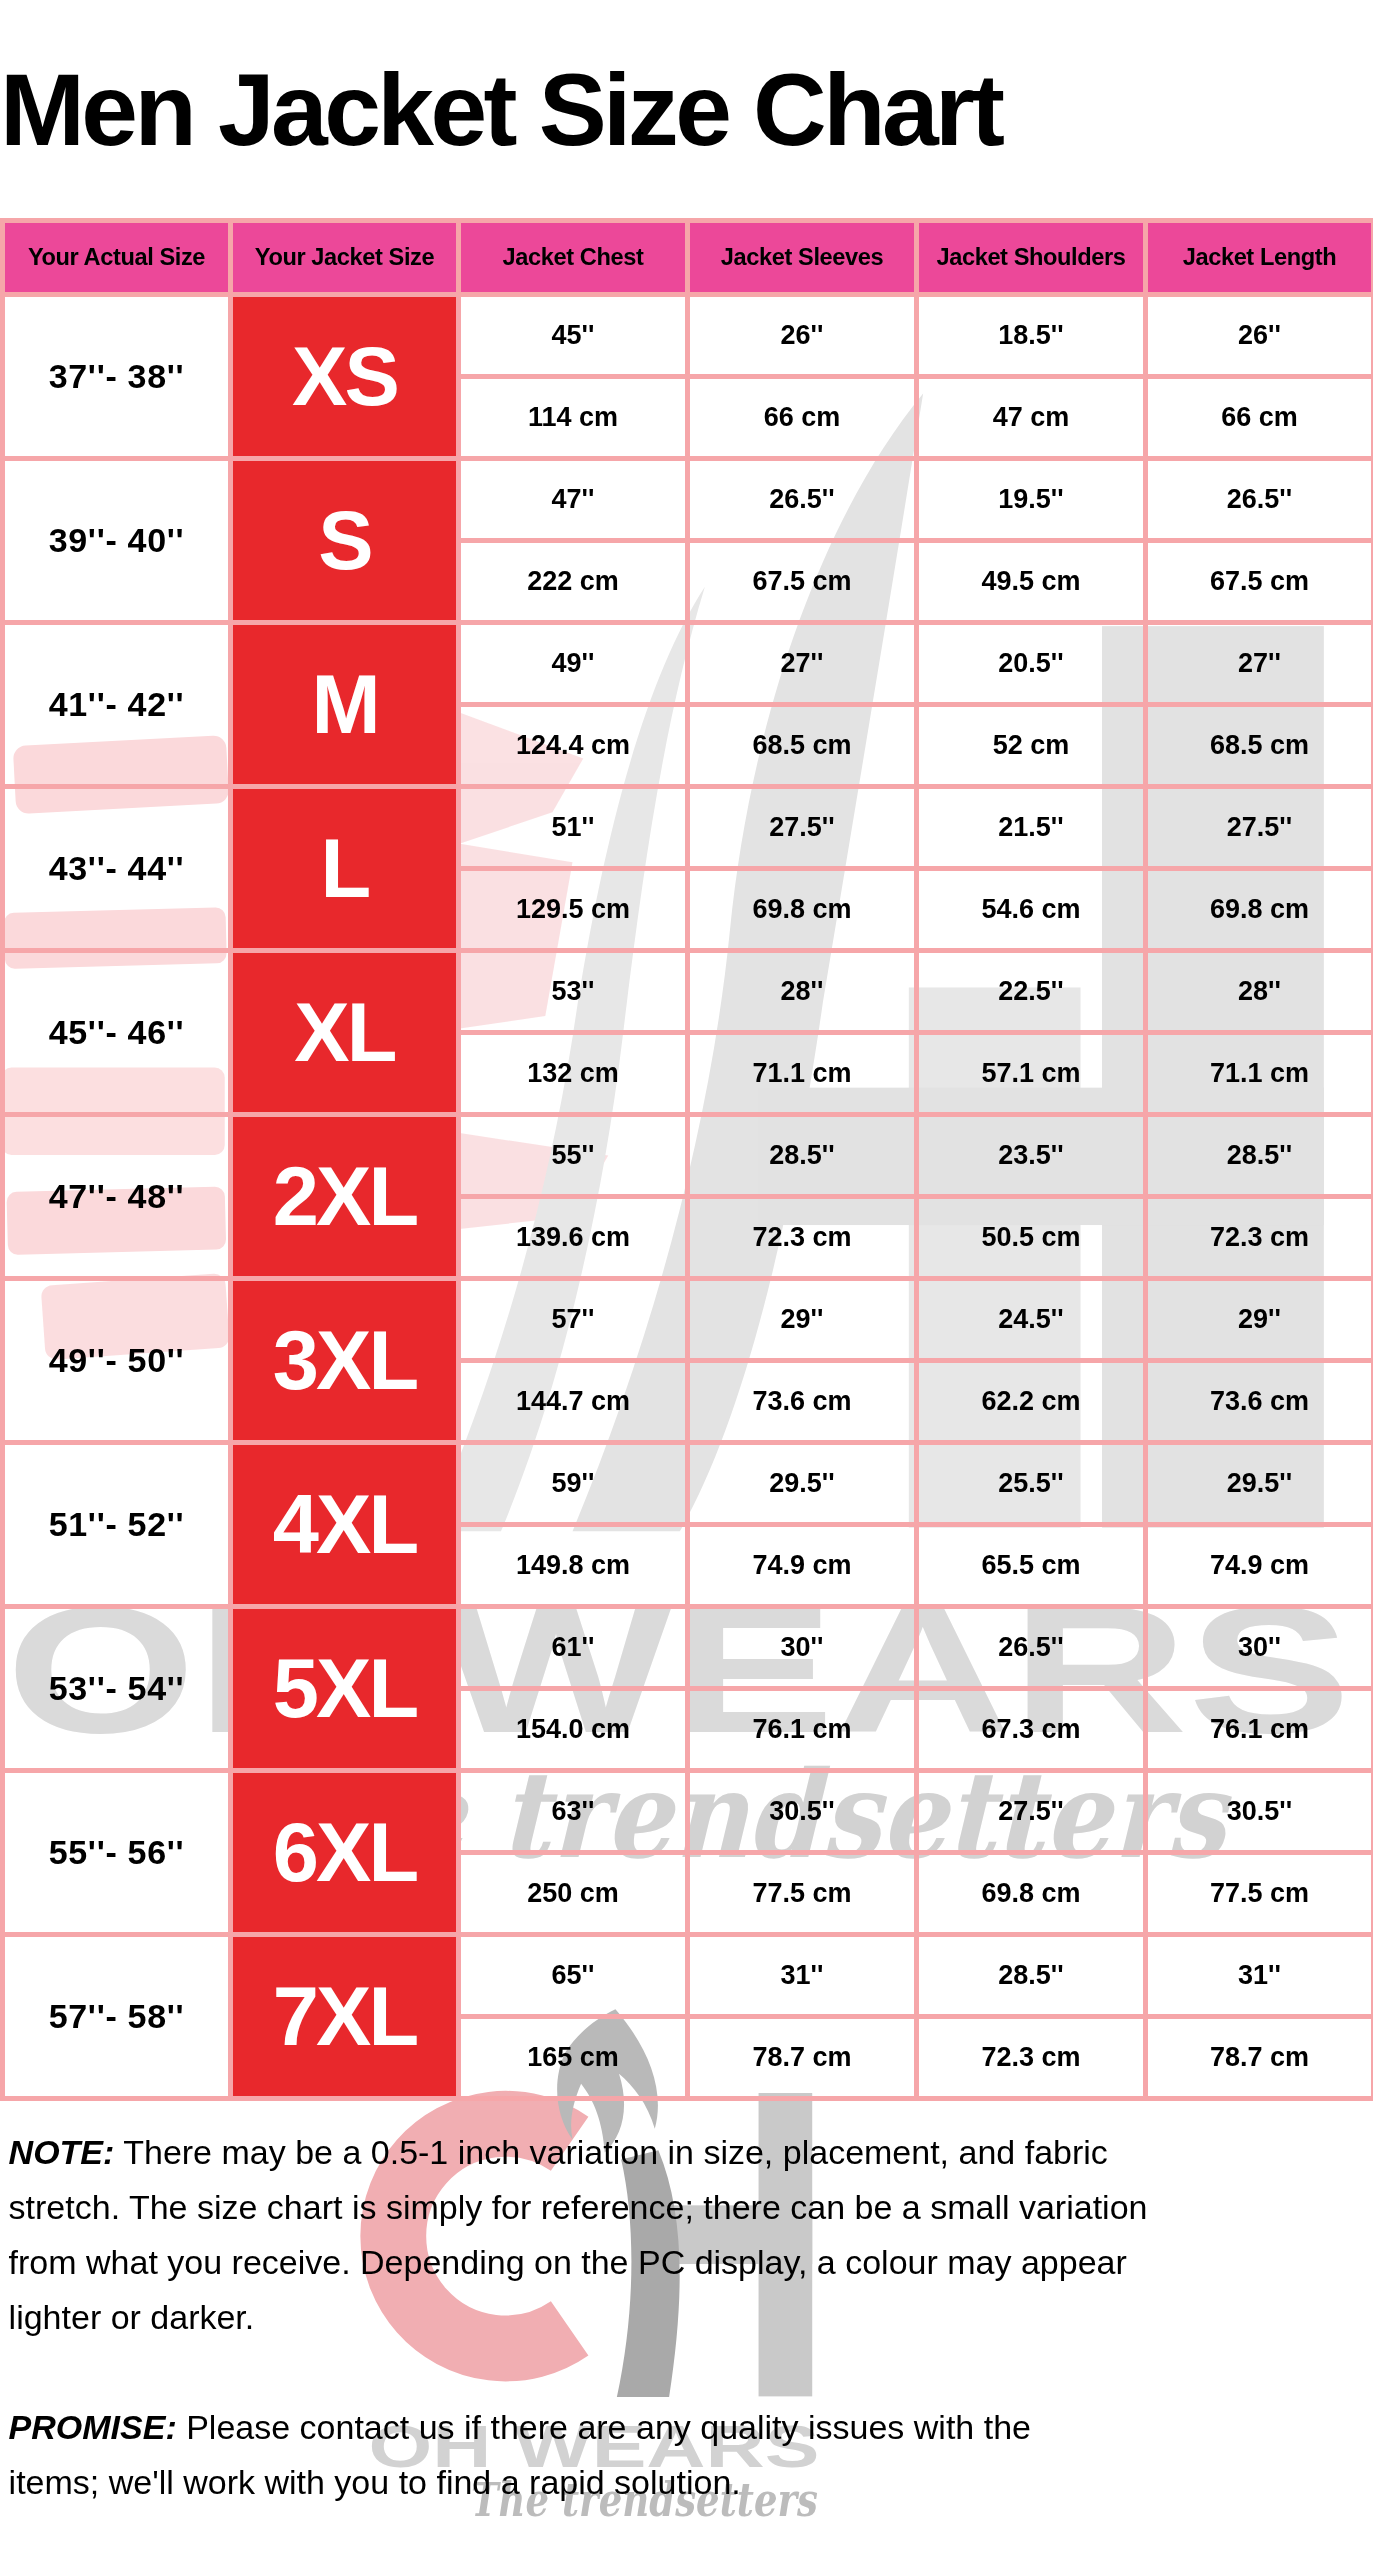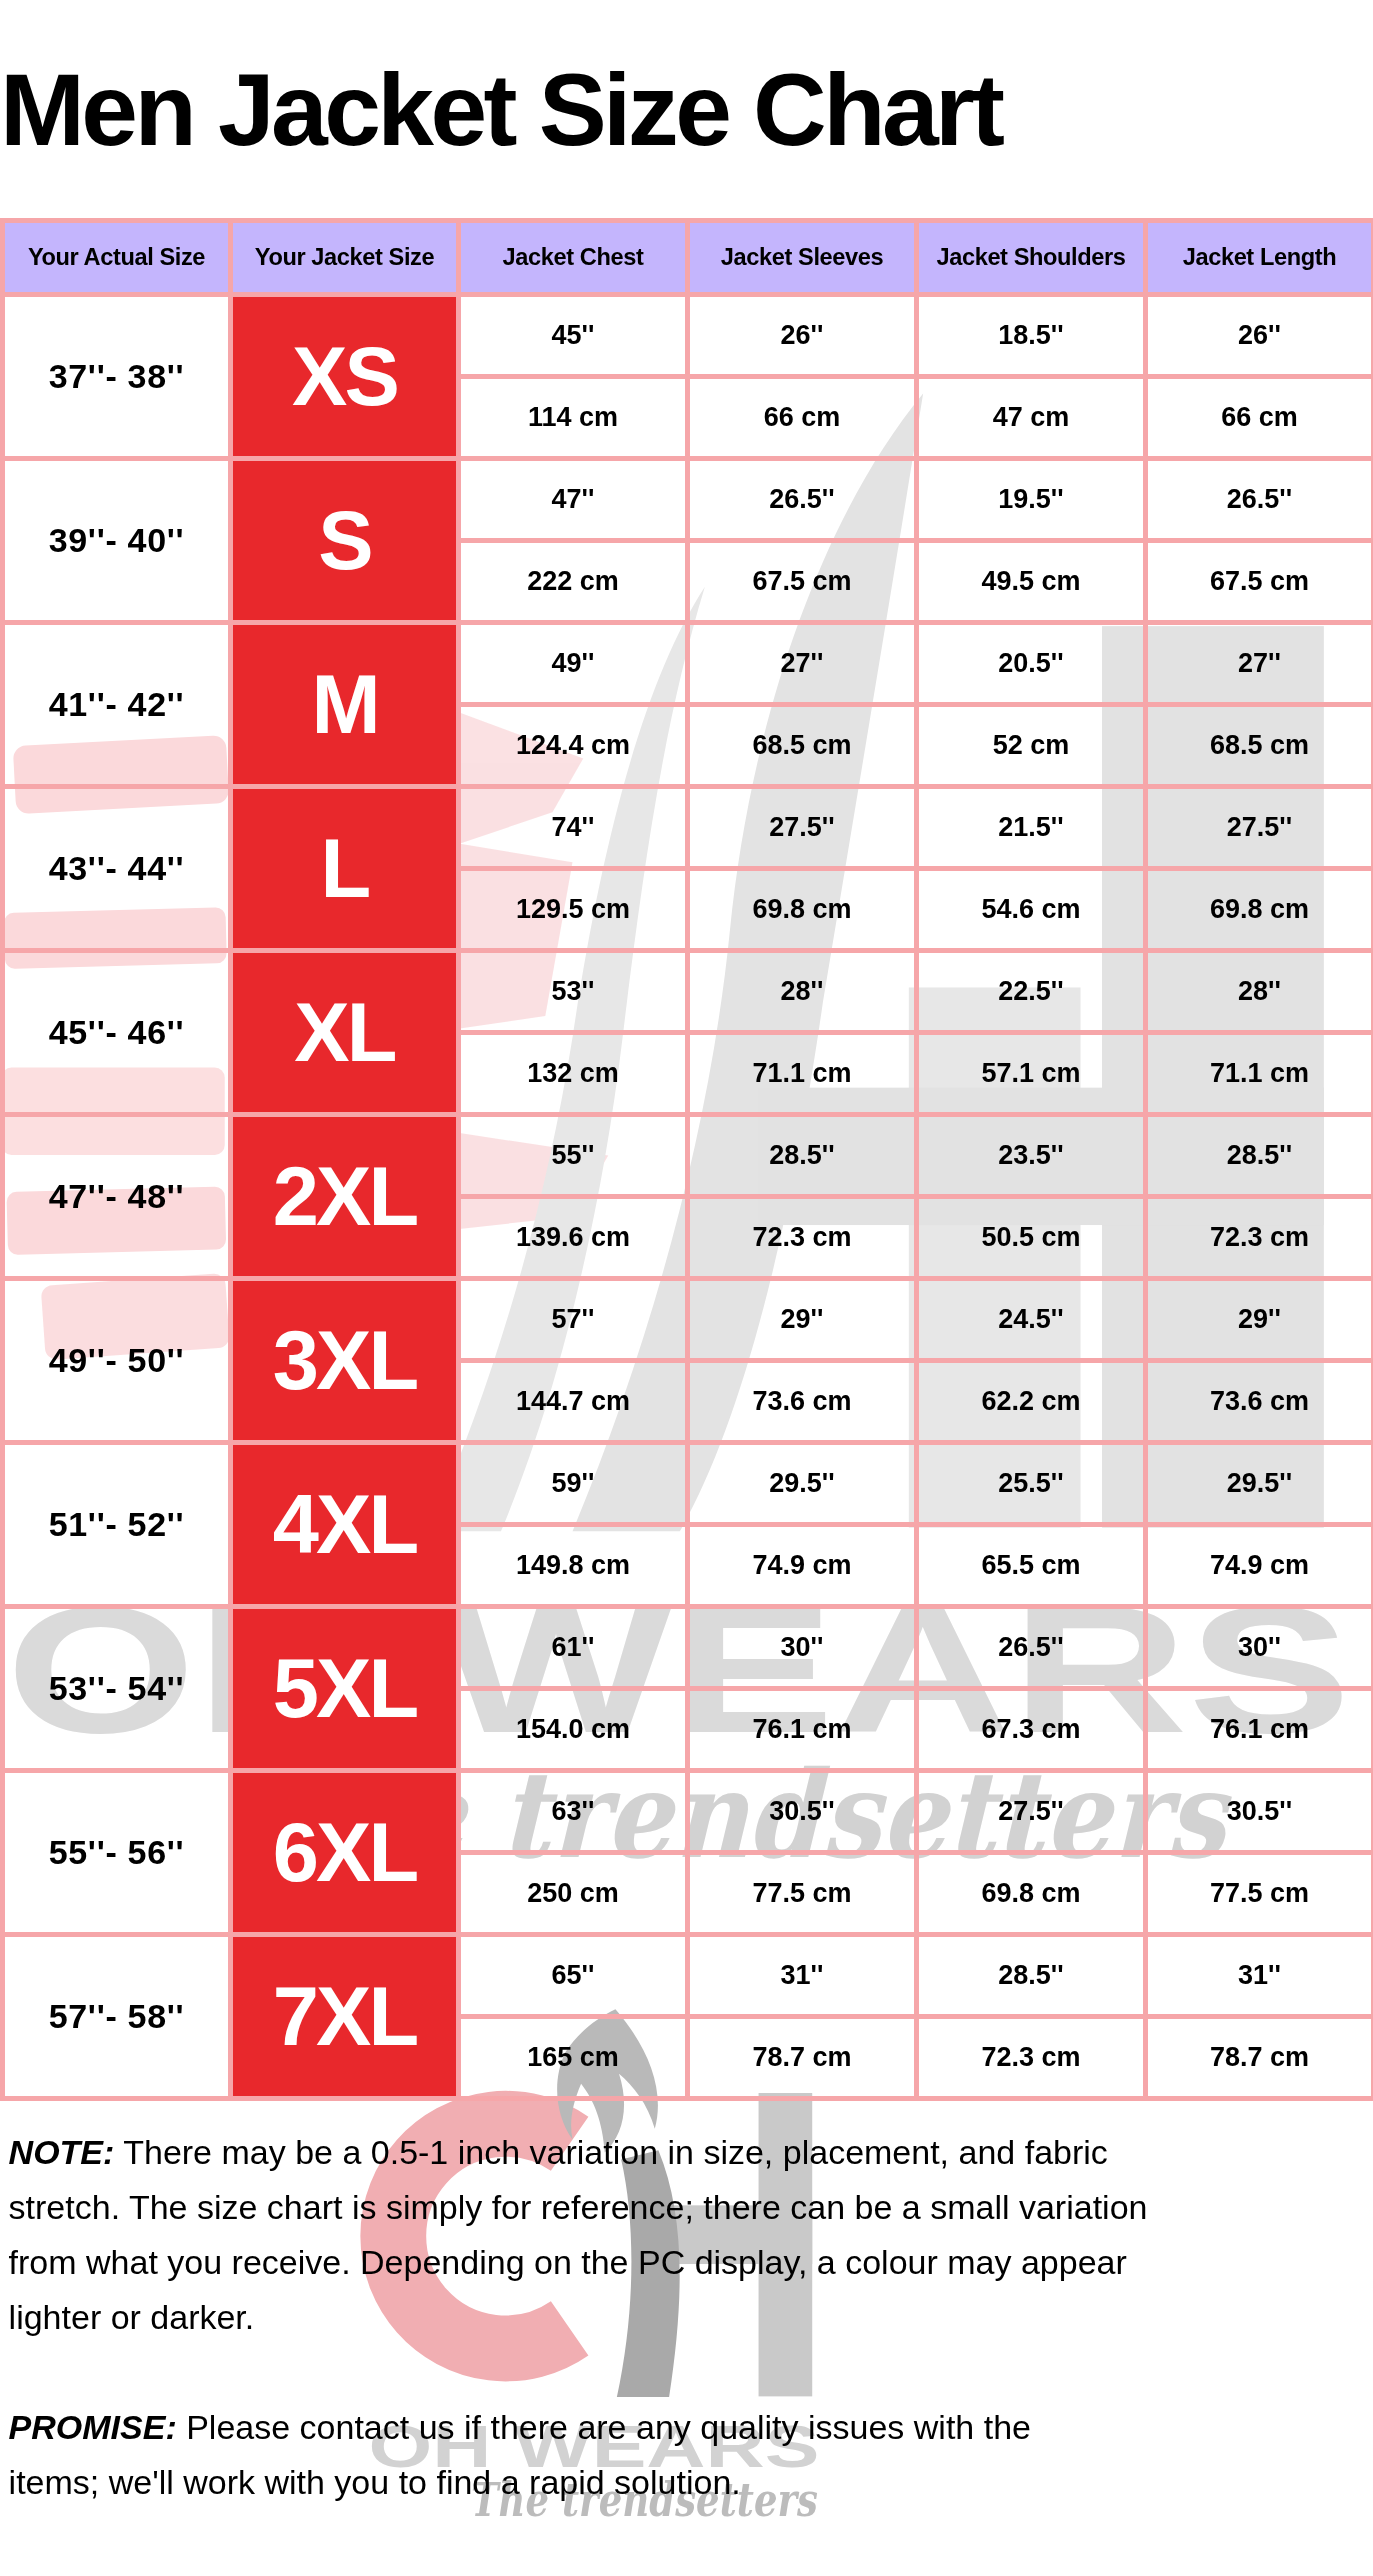"Your Actual Size" .size-table thead th { background: #c4b5fd -> #ec4899 }
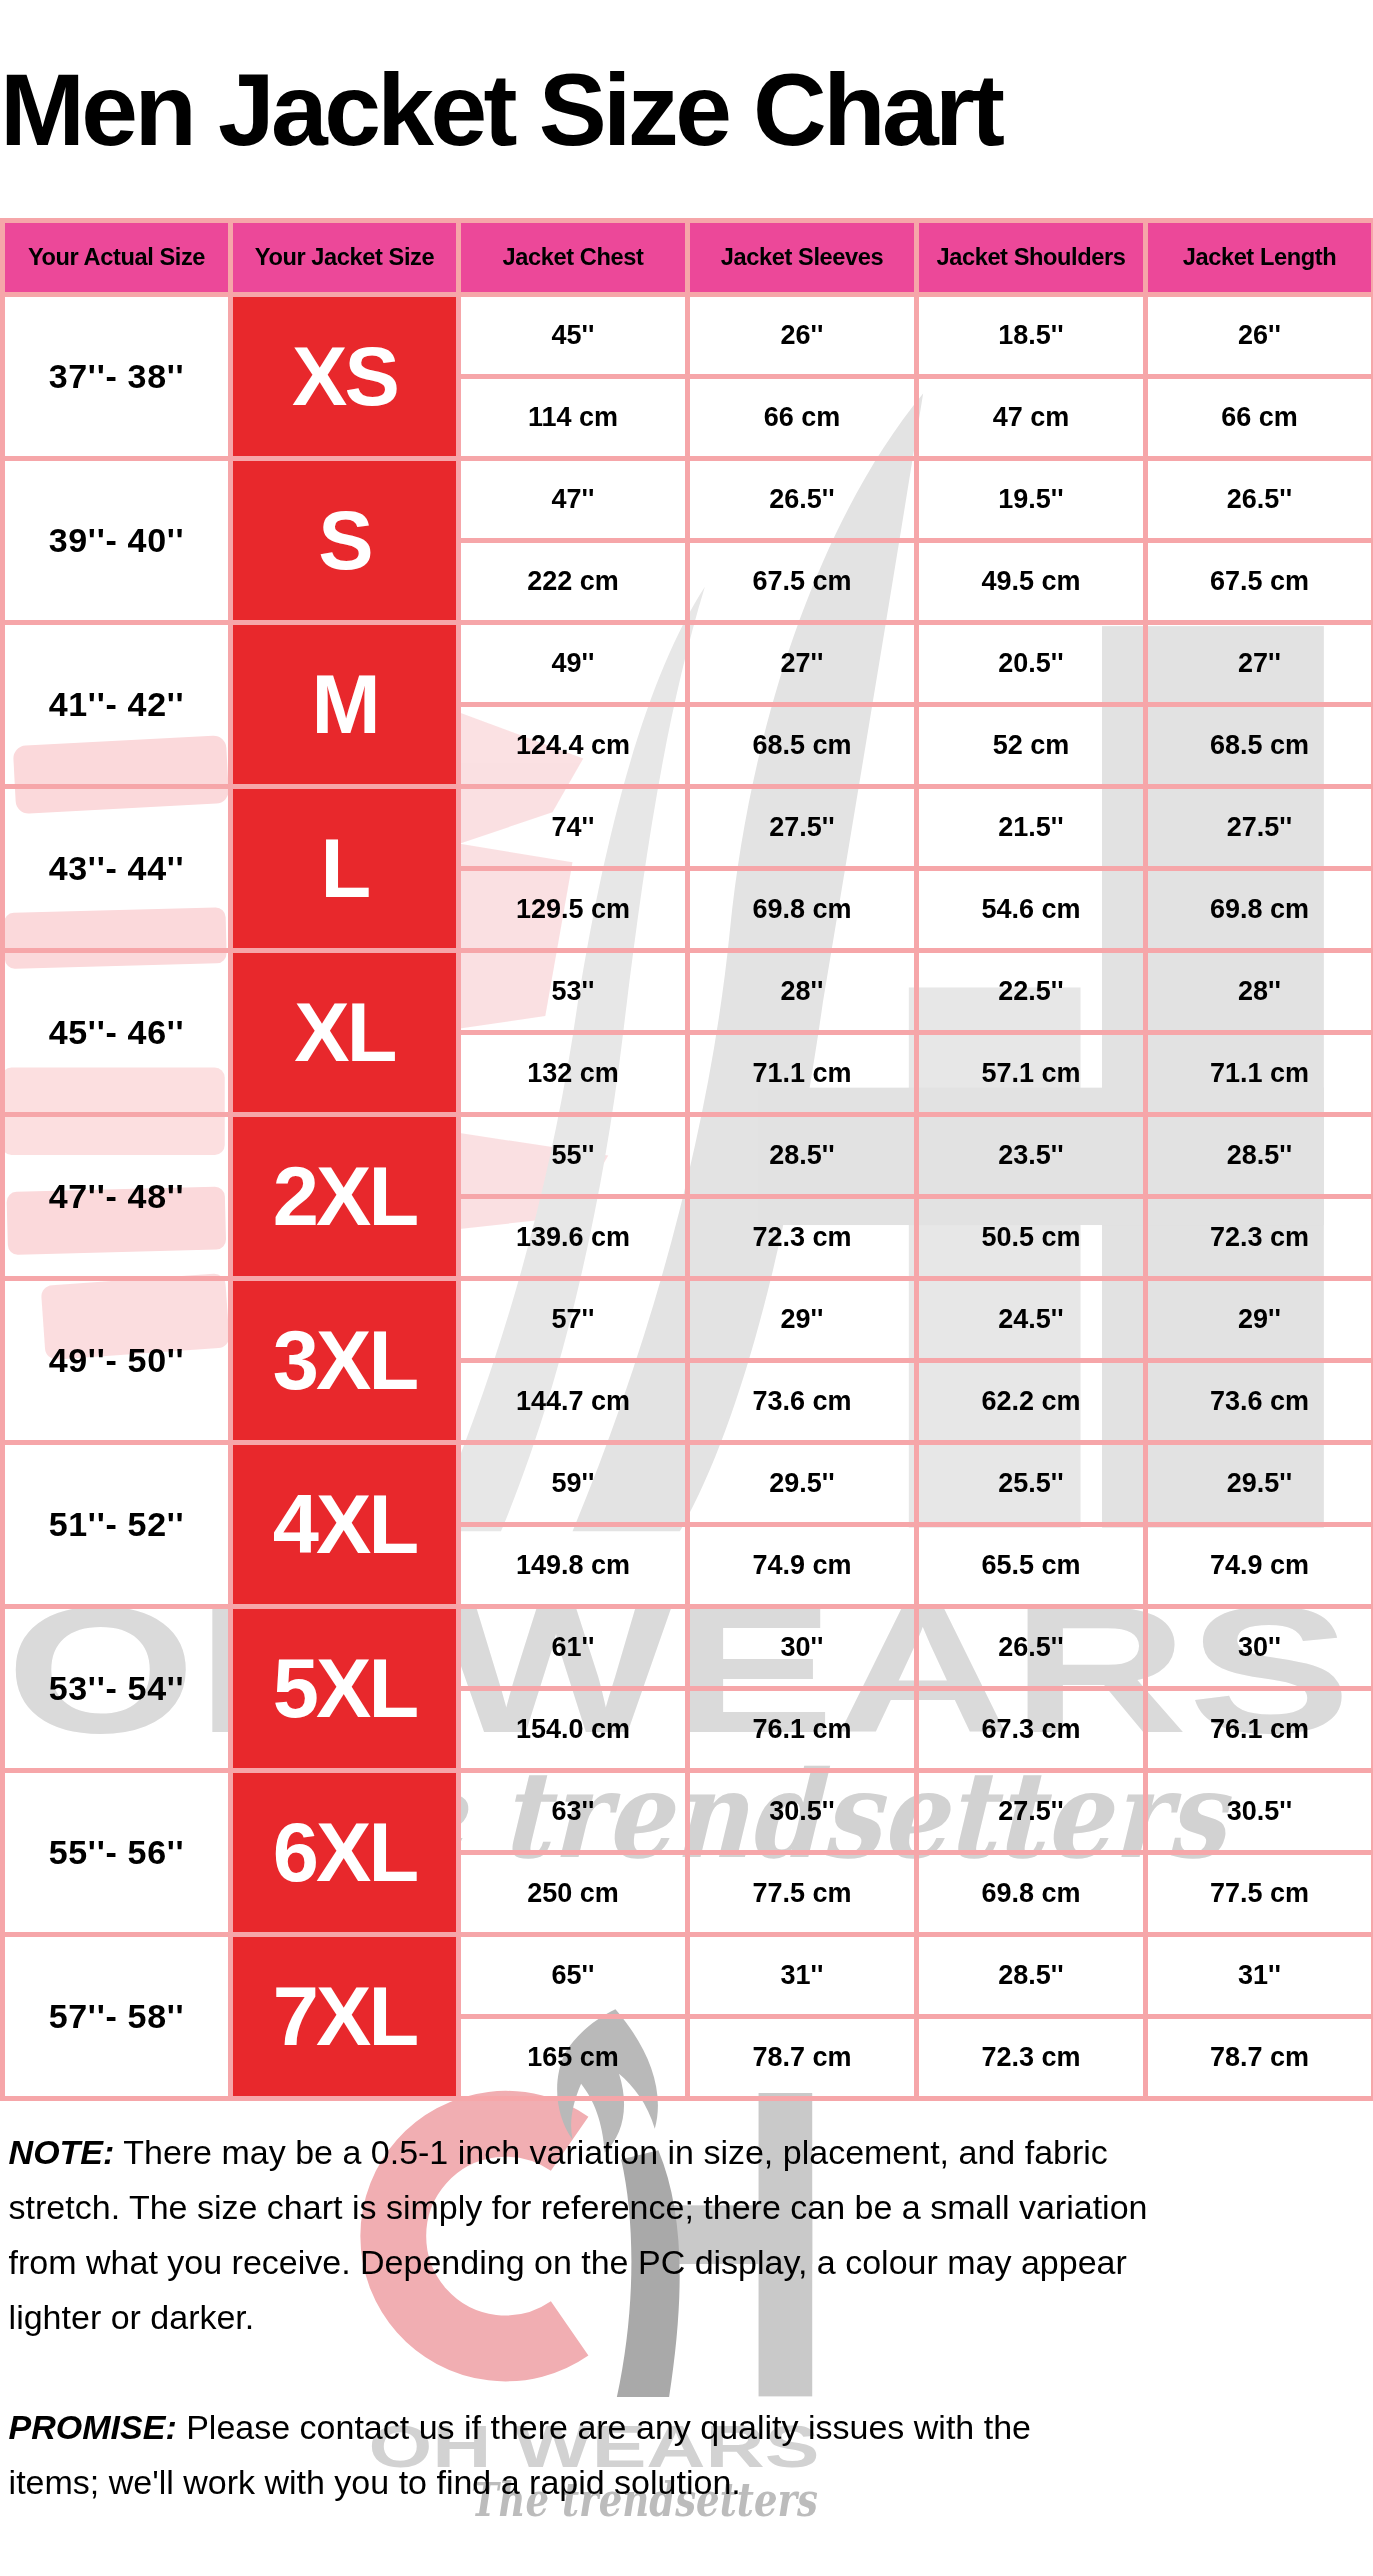"74''" td.val { text: 74'' -> 51'' }
